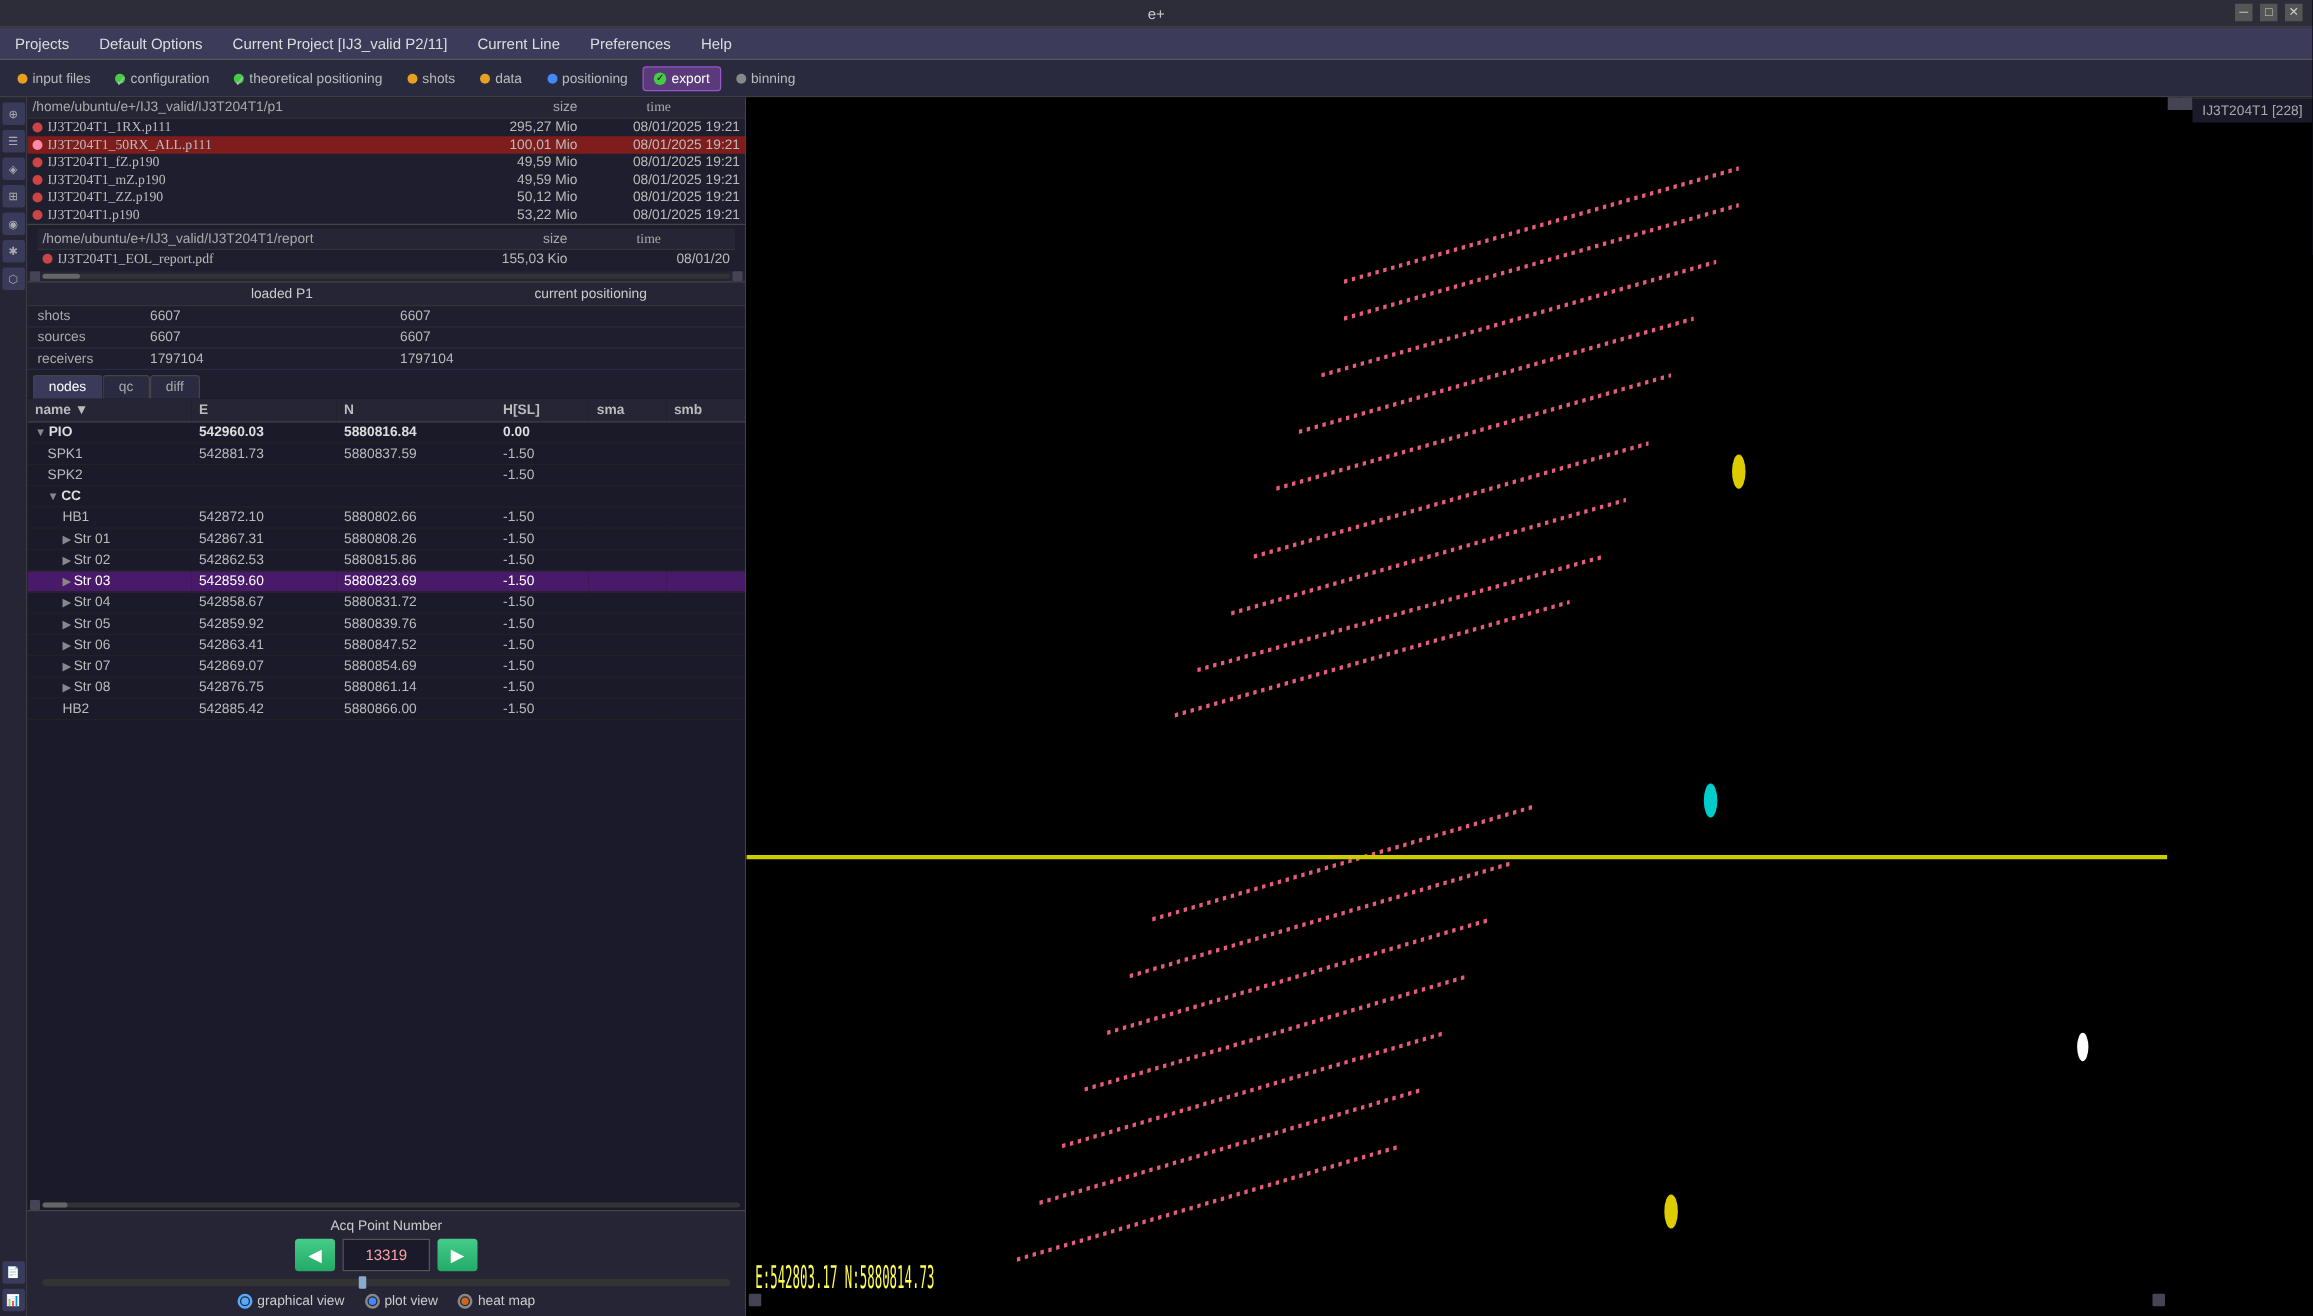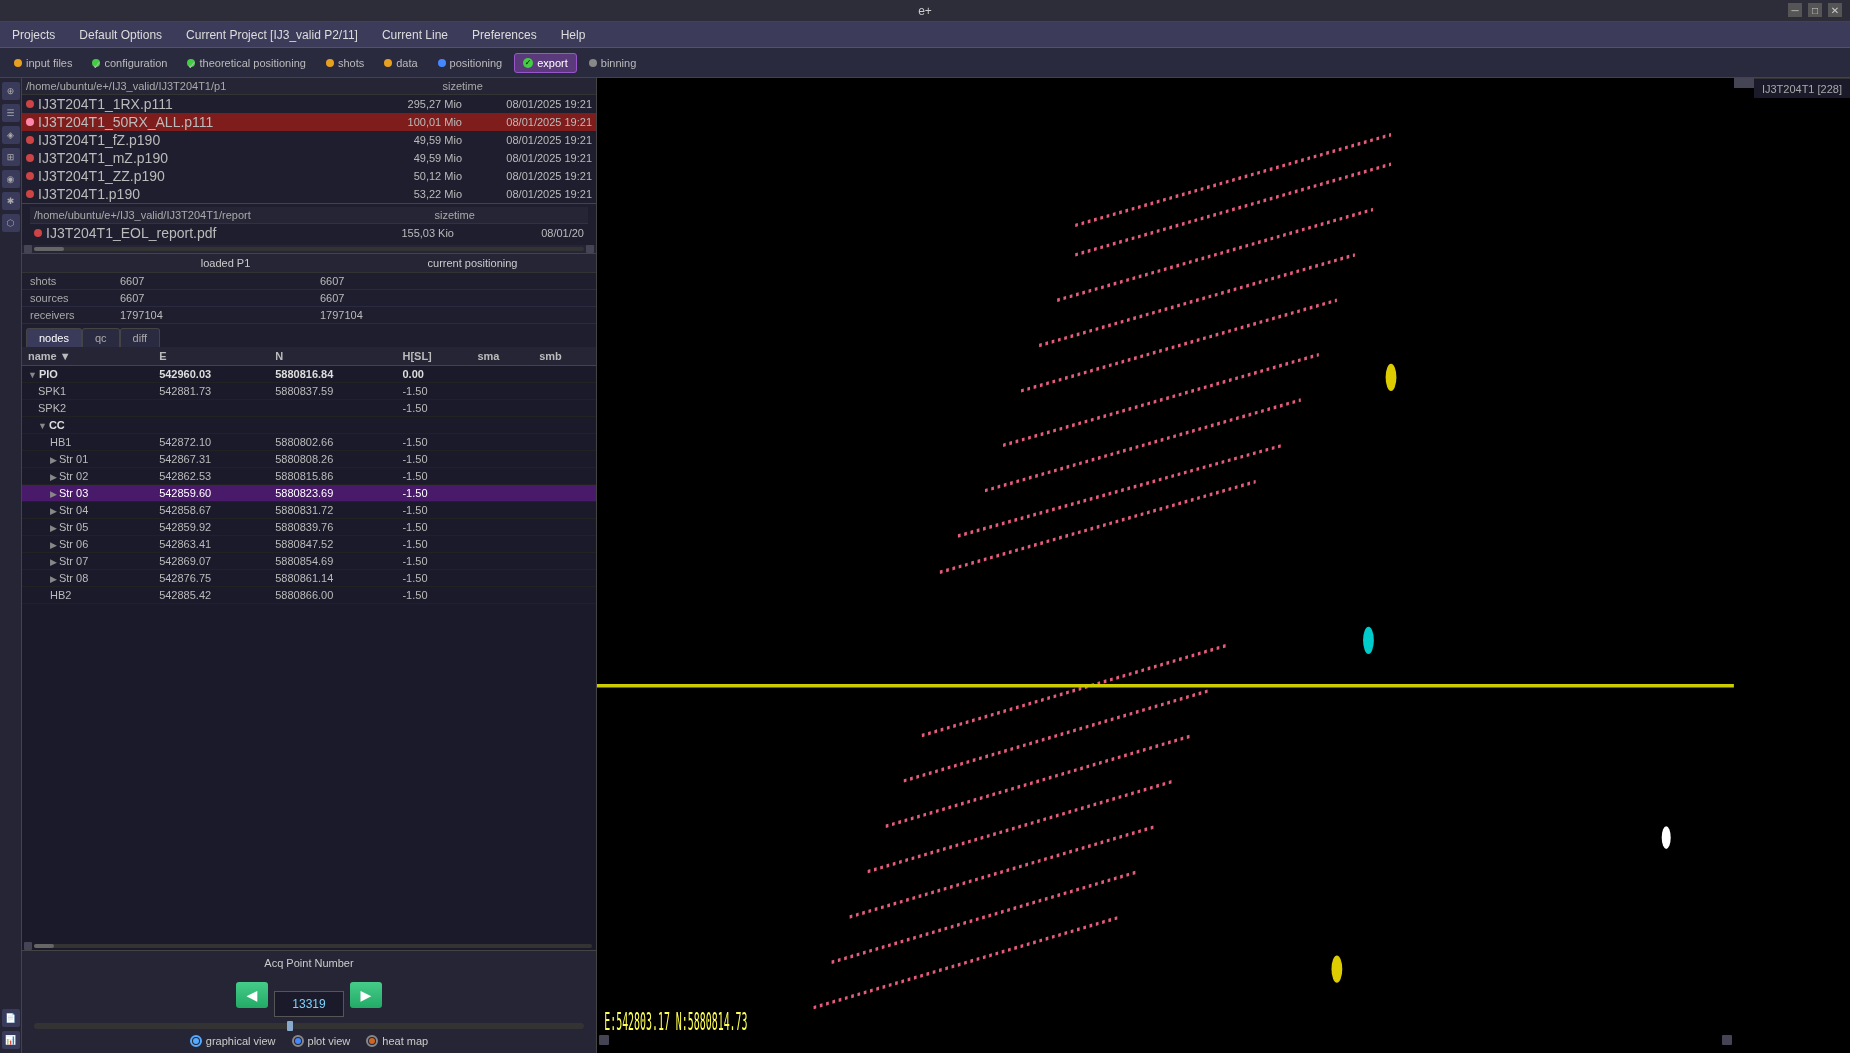"time" .file-header-row span:nth-child(3) { font-family: none -> Liberation Serif, serif; text-align: left -> center }
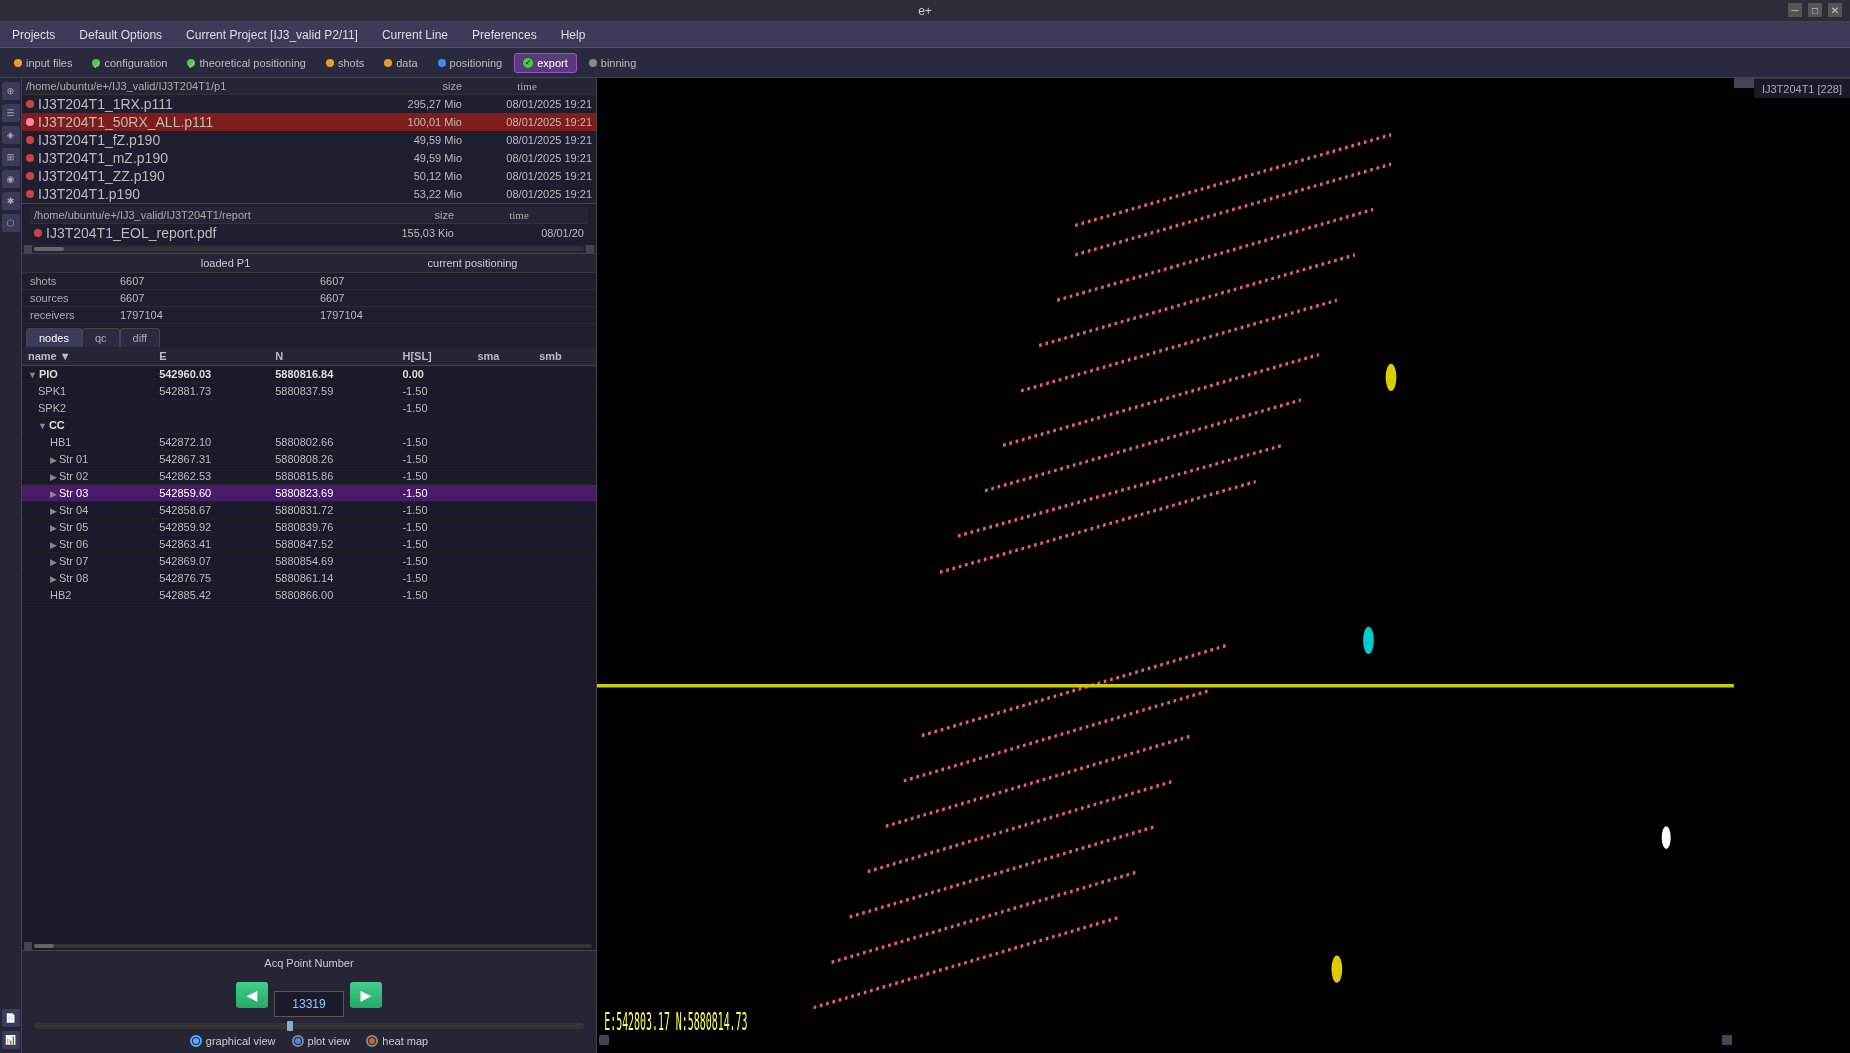"IJ3T204T1_1RX.p111" .file-name { font-family: none -> Liberation Serif, serif; font-size: 14px -> 11px }
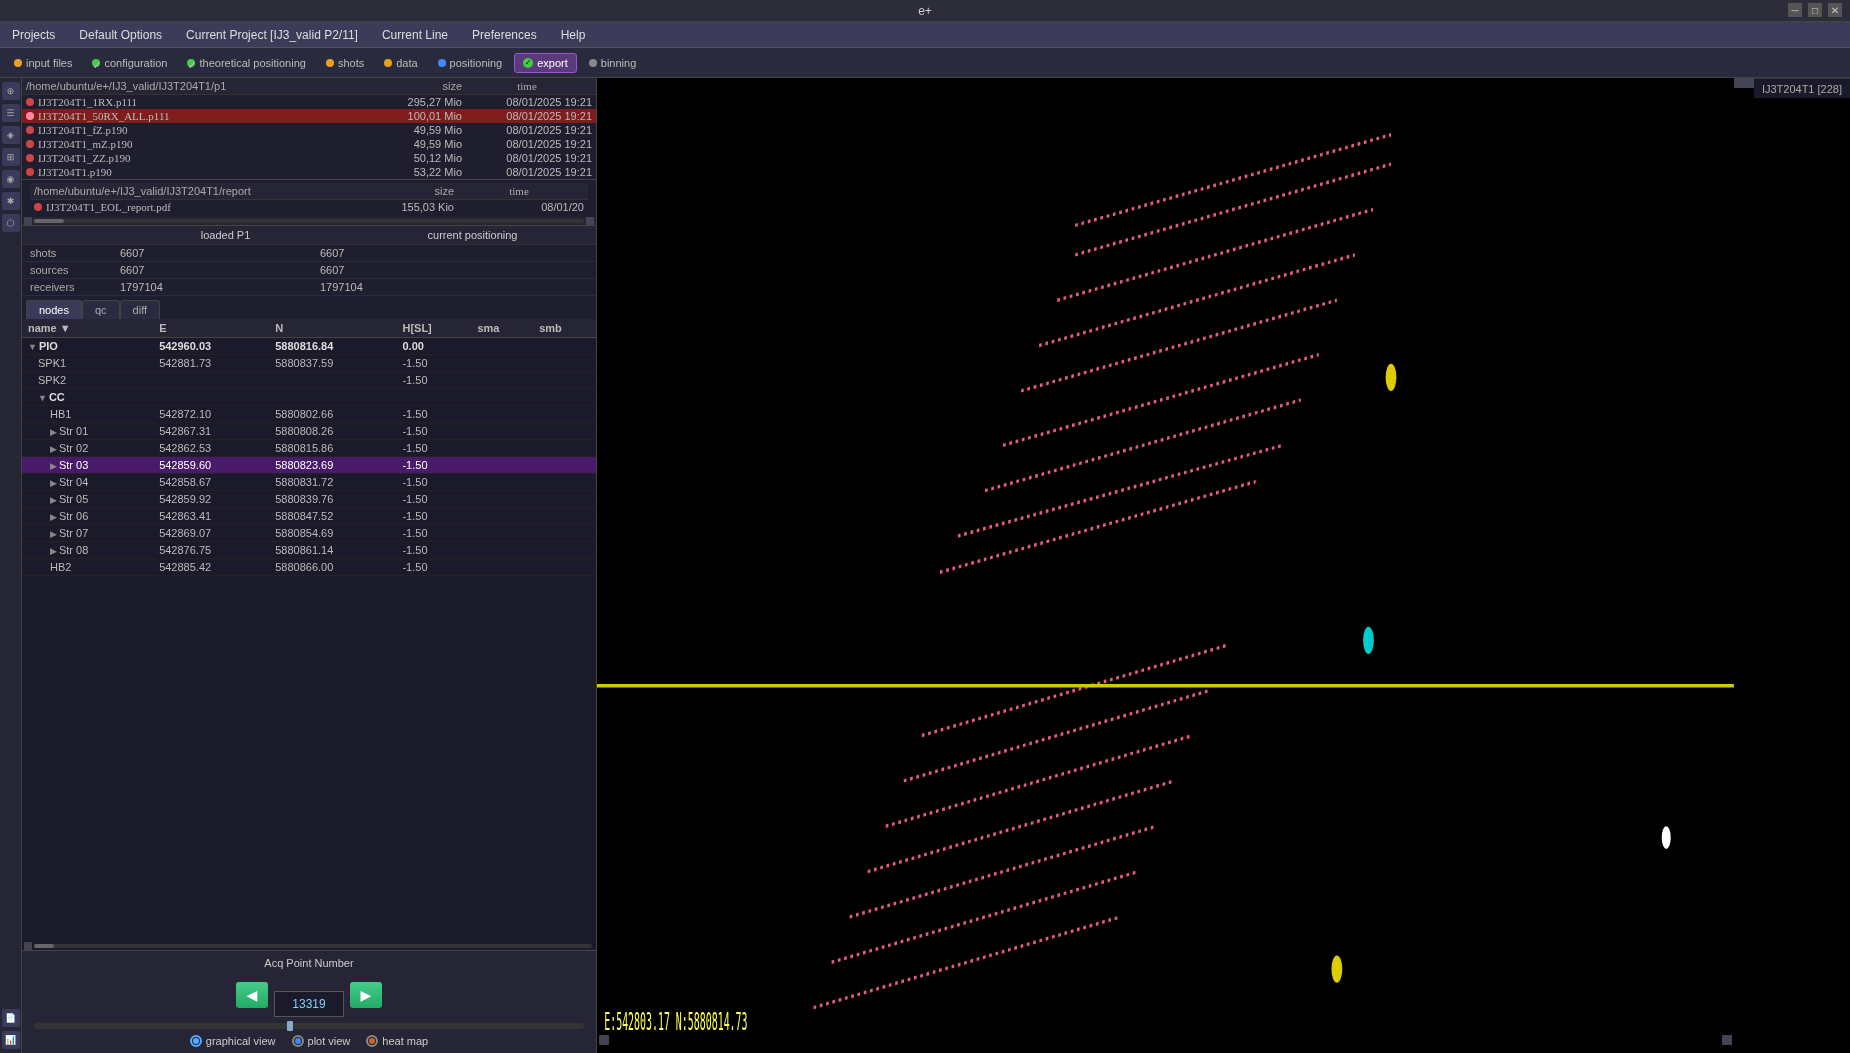"13319" .acq-input { color: #7dd3fc -> #fca5a5; margin-top: 18px -> none }
